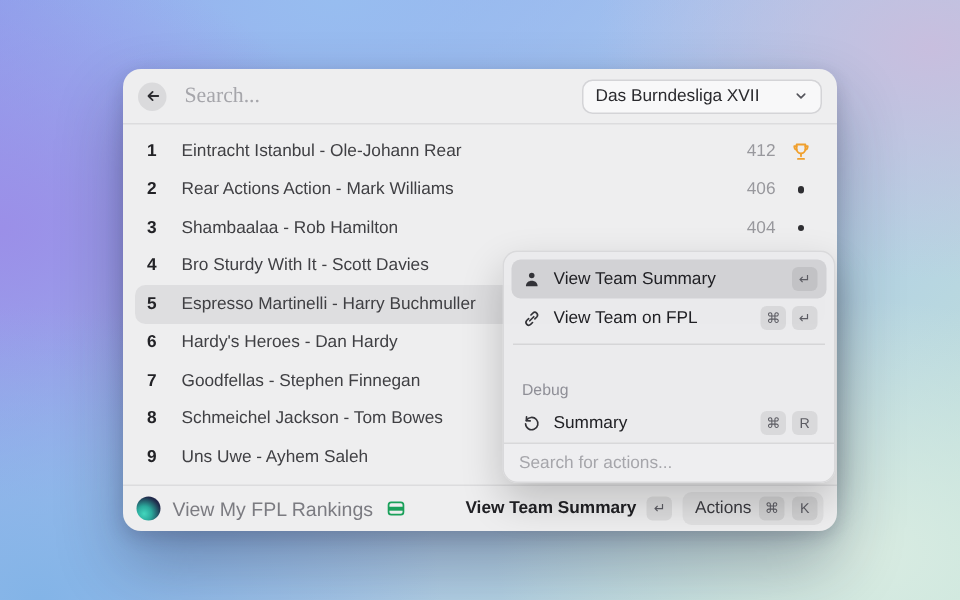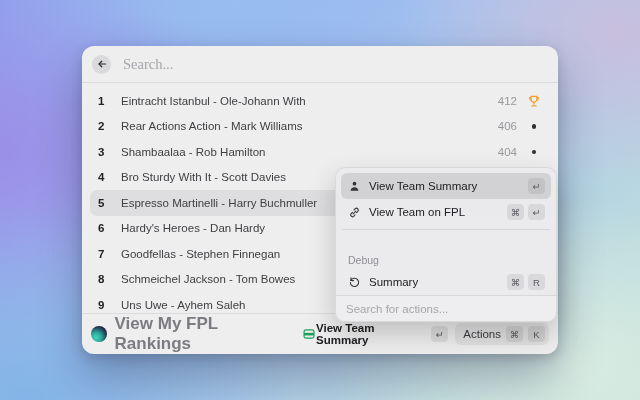"Das Burndesliga XVII" div.dropdown { html: none -> <div> <span>Das Burndesliga XVII</span> <span> <svg> <polyline></polyline> </svg> </span> </div> }
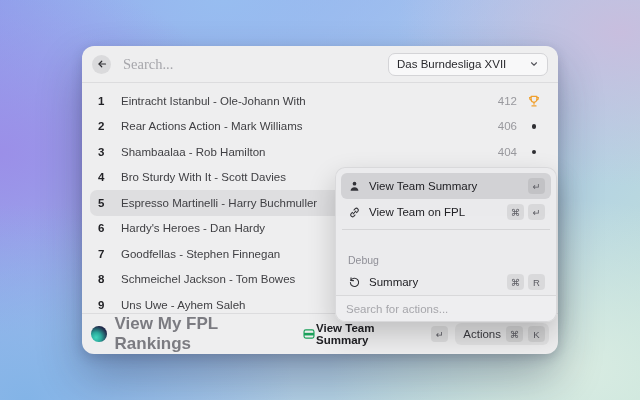"Eintracht Istanbul - Ole-Johann With" span.name { text: With -> Rear }
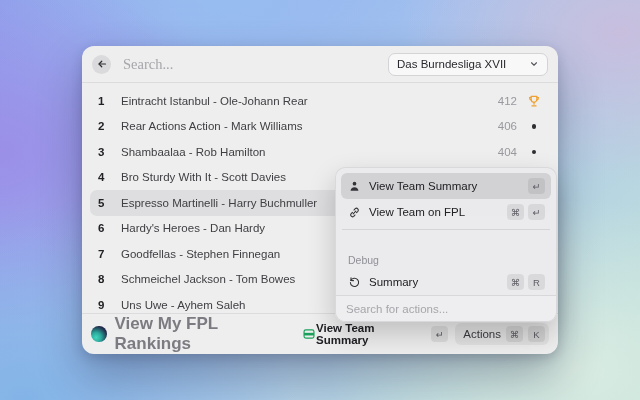"View My FPL Rankings" .foot-label { font-size: 17px -> 13px; font-weight: bold -> none }
